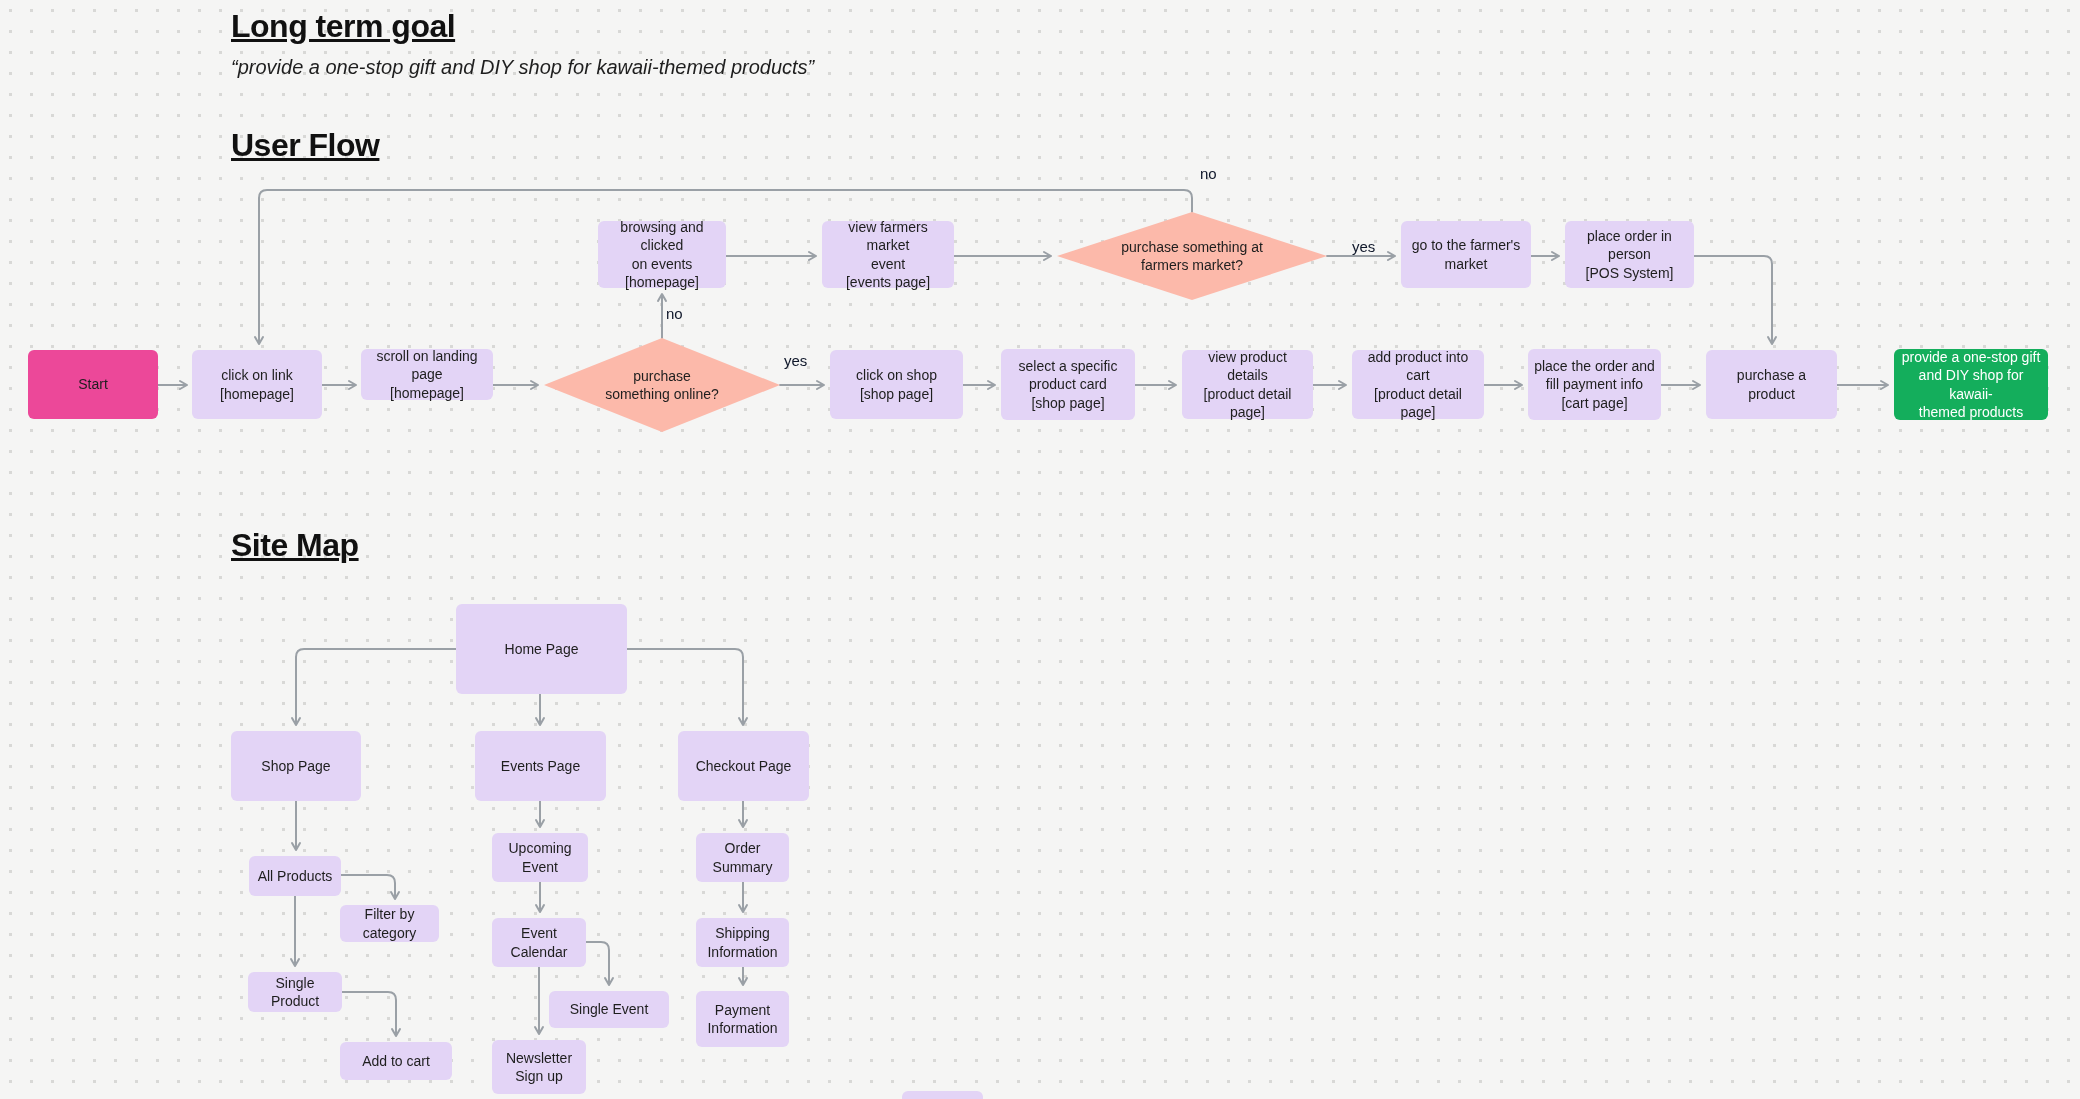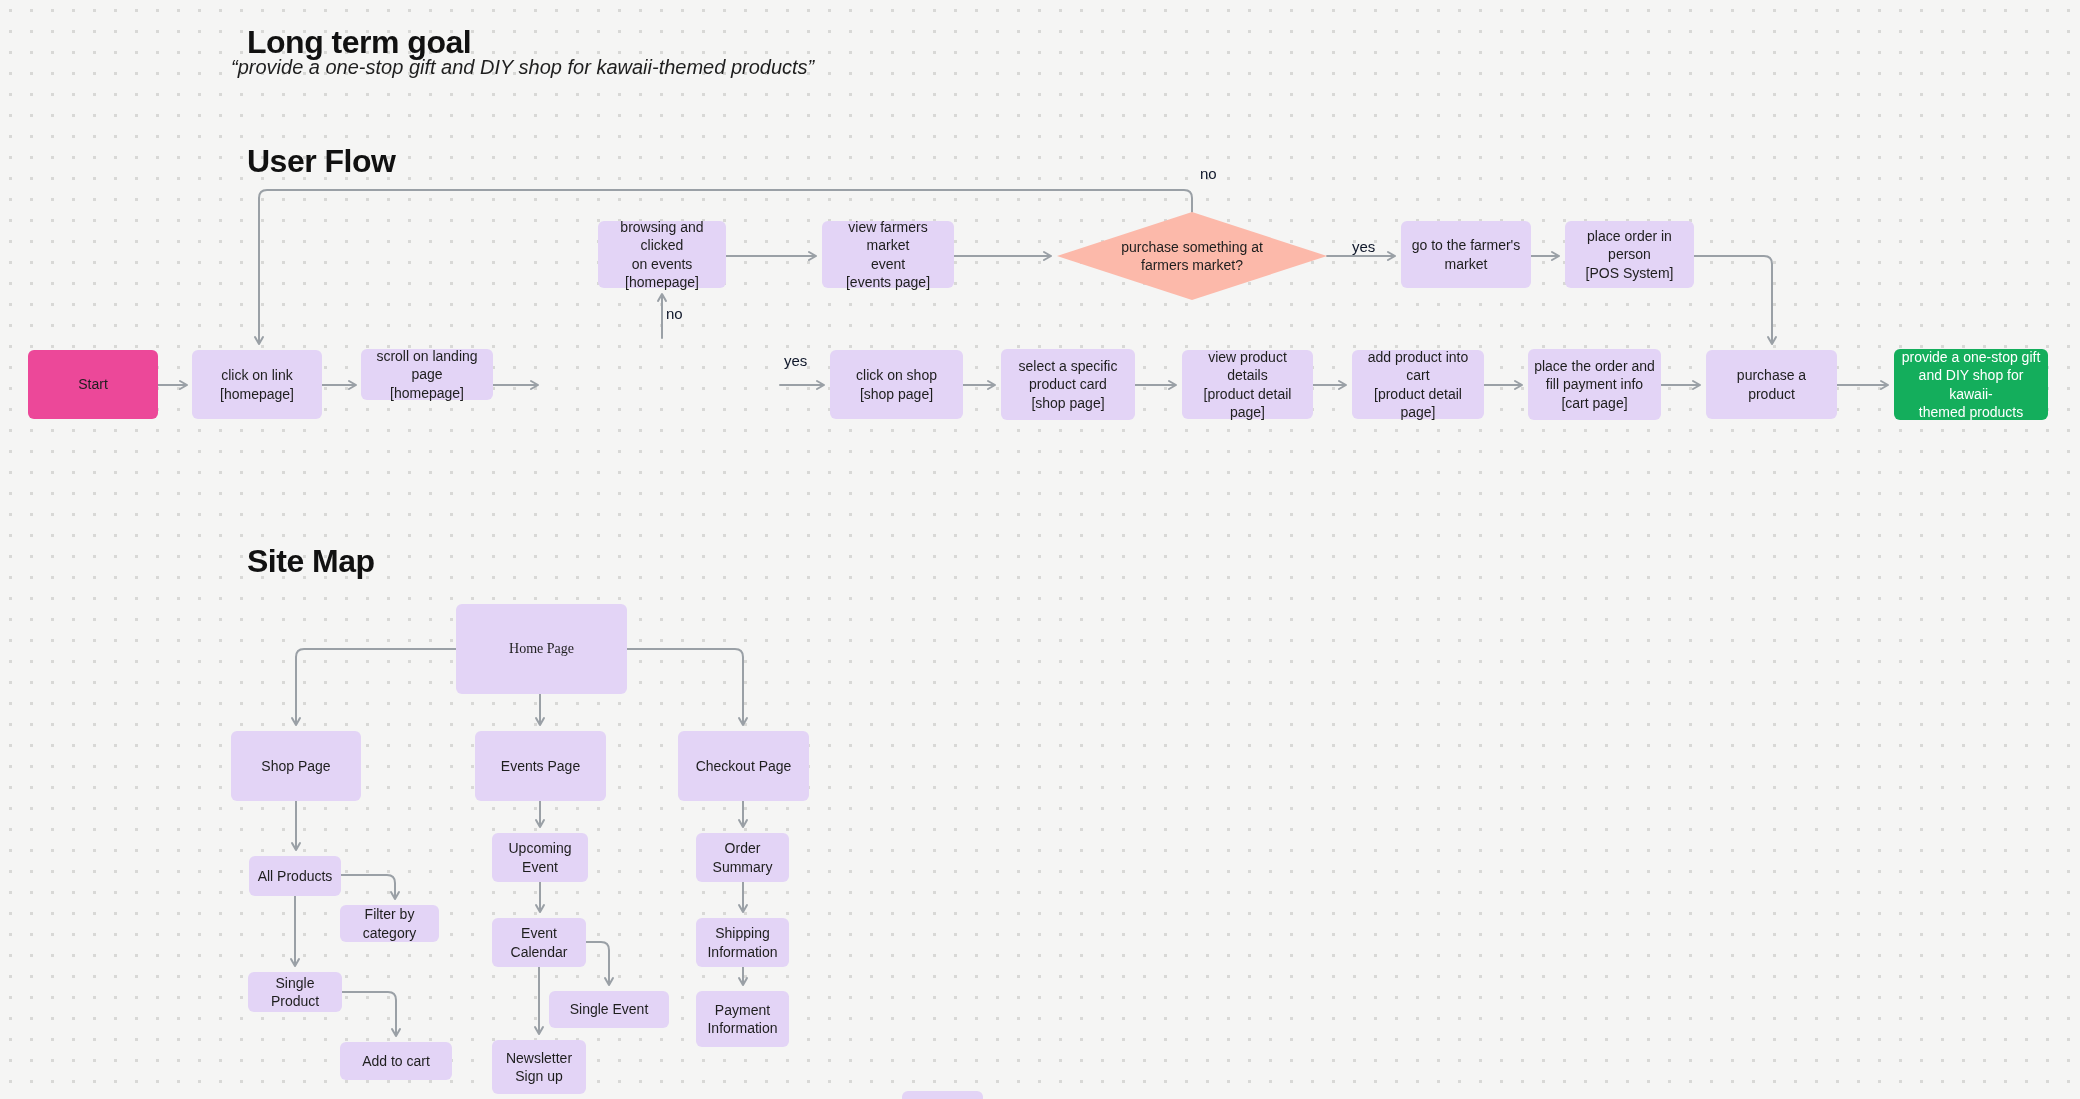"Long term goal" .heading { margin: 16px -> 0; text-decoration: none -> underline }
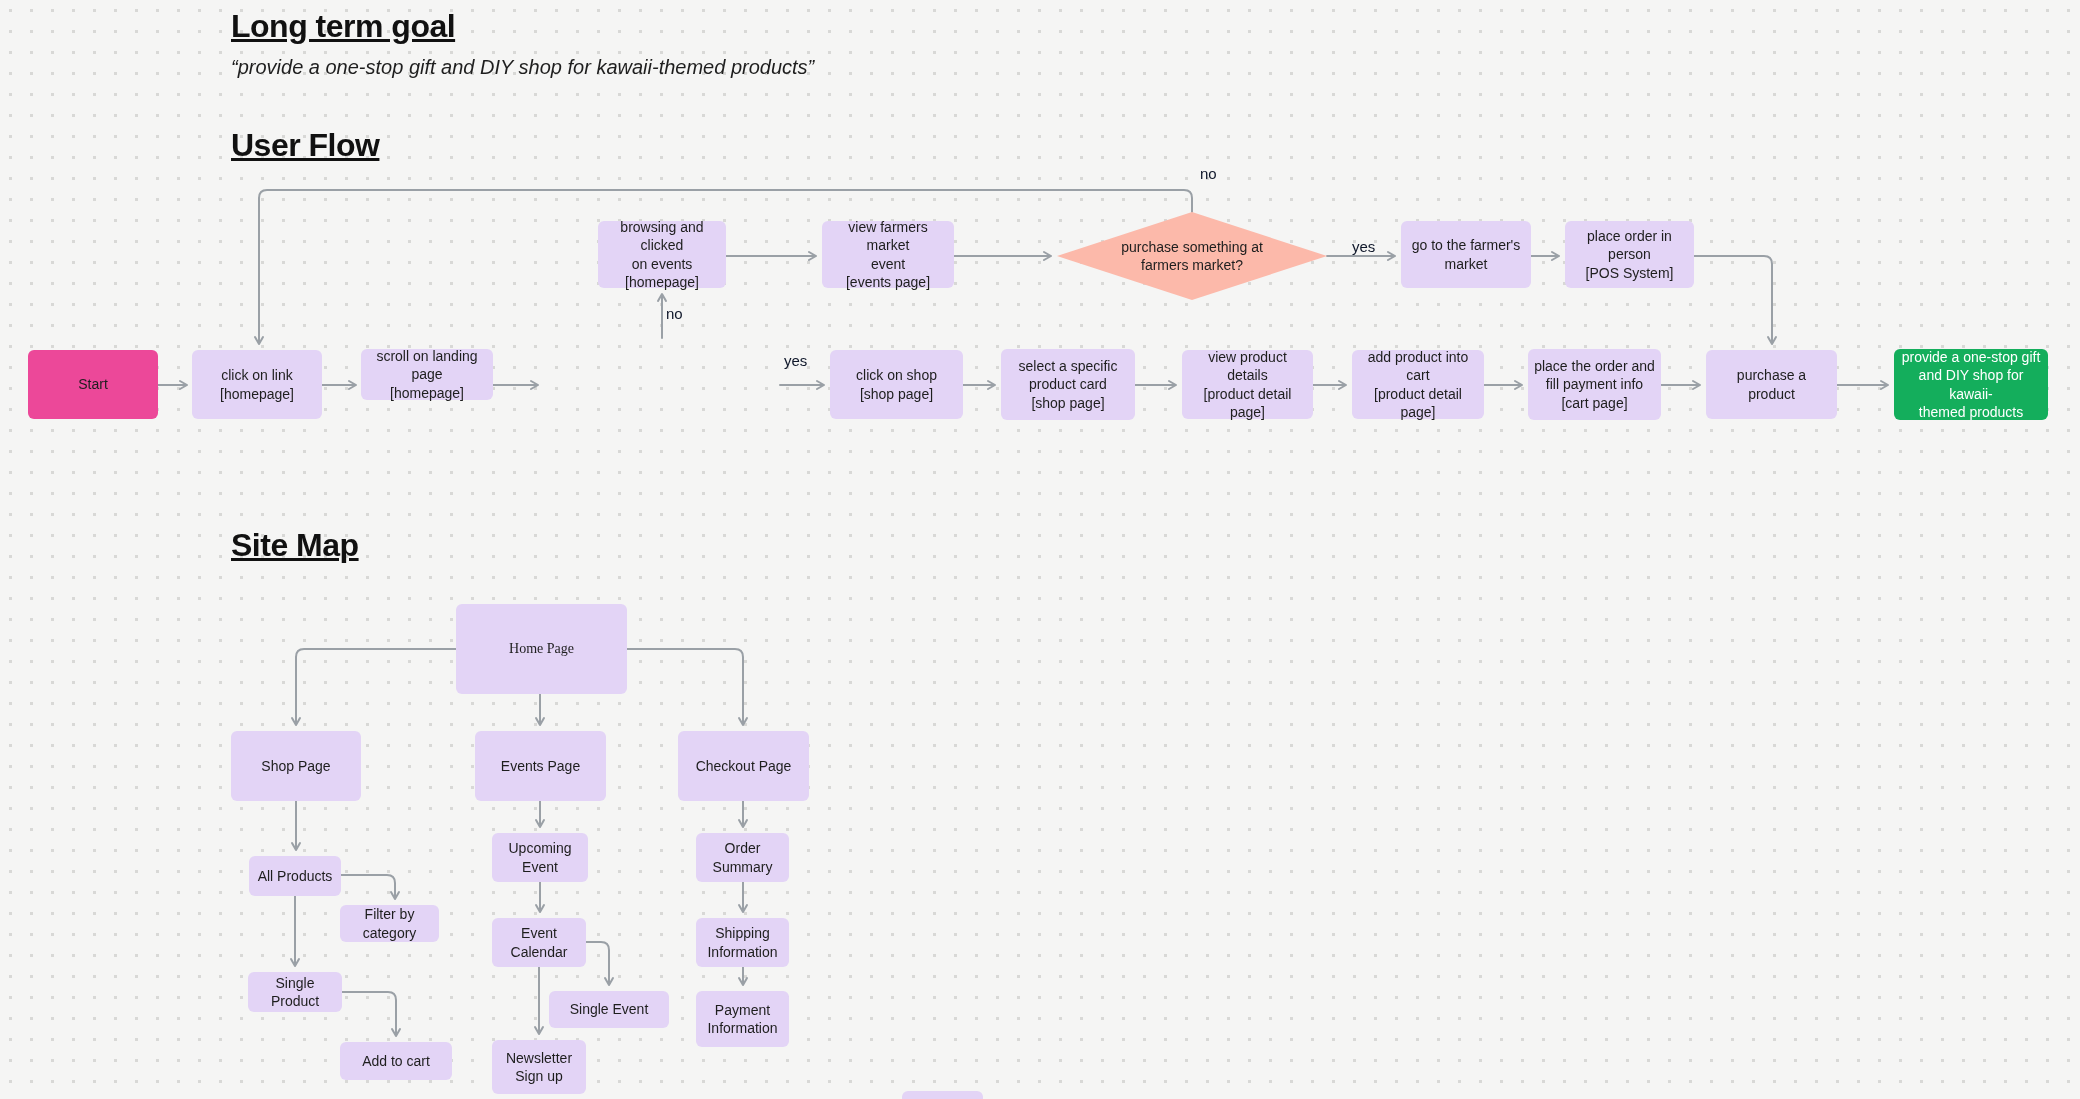"purchase" div.node { html: none -> <div>purchase something online?</div> }
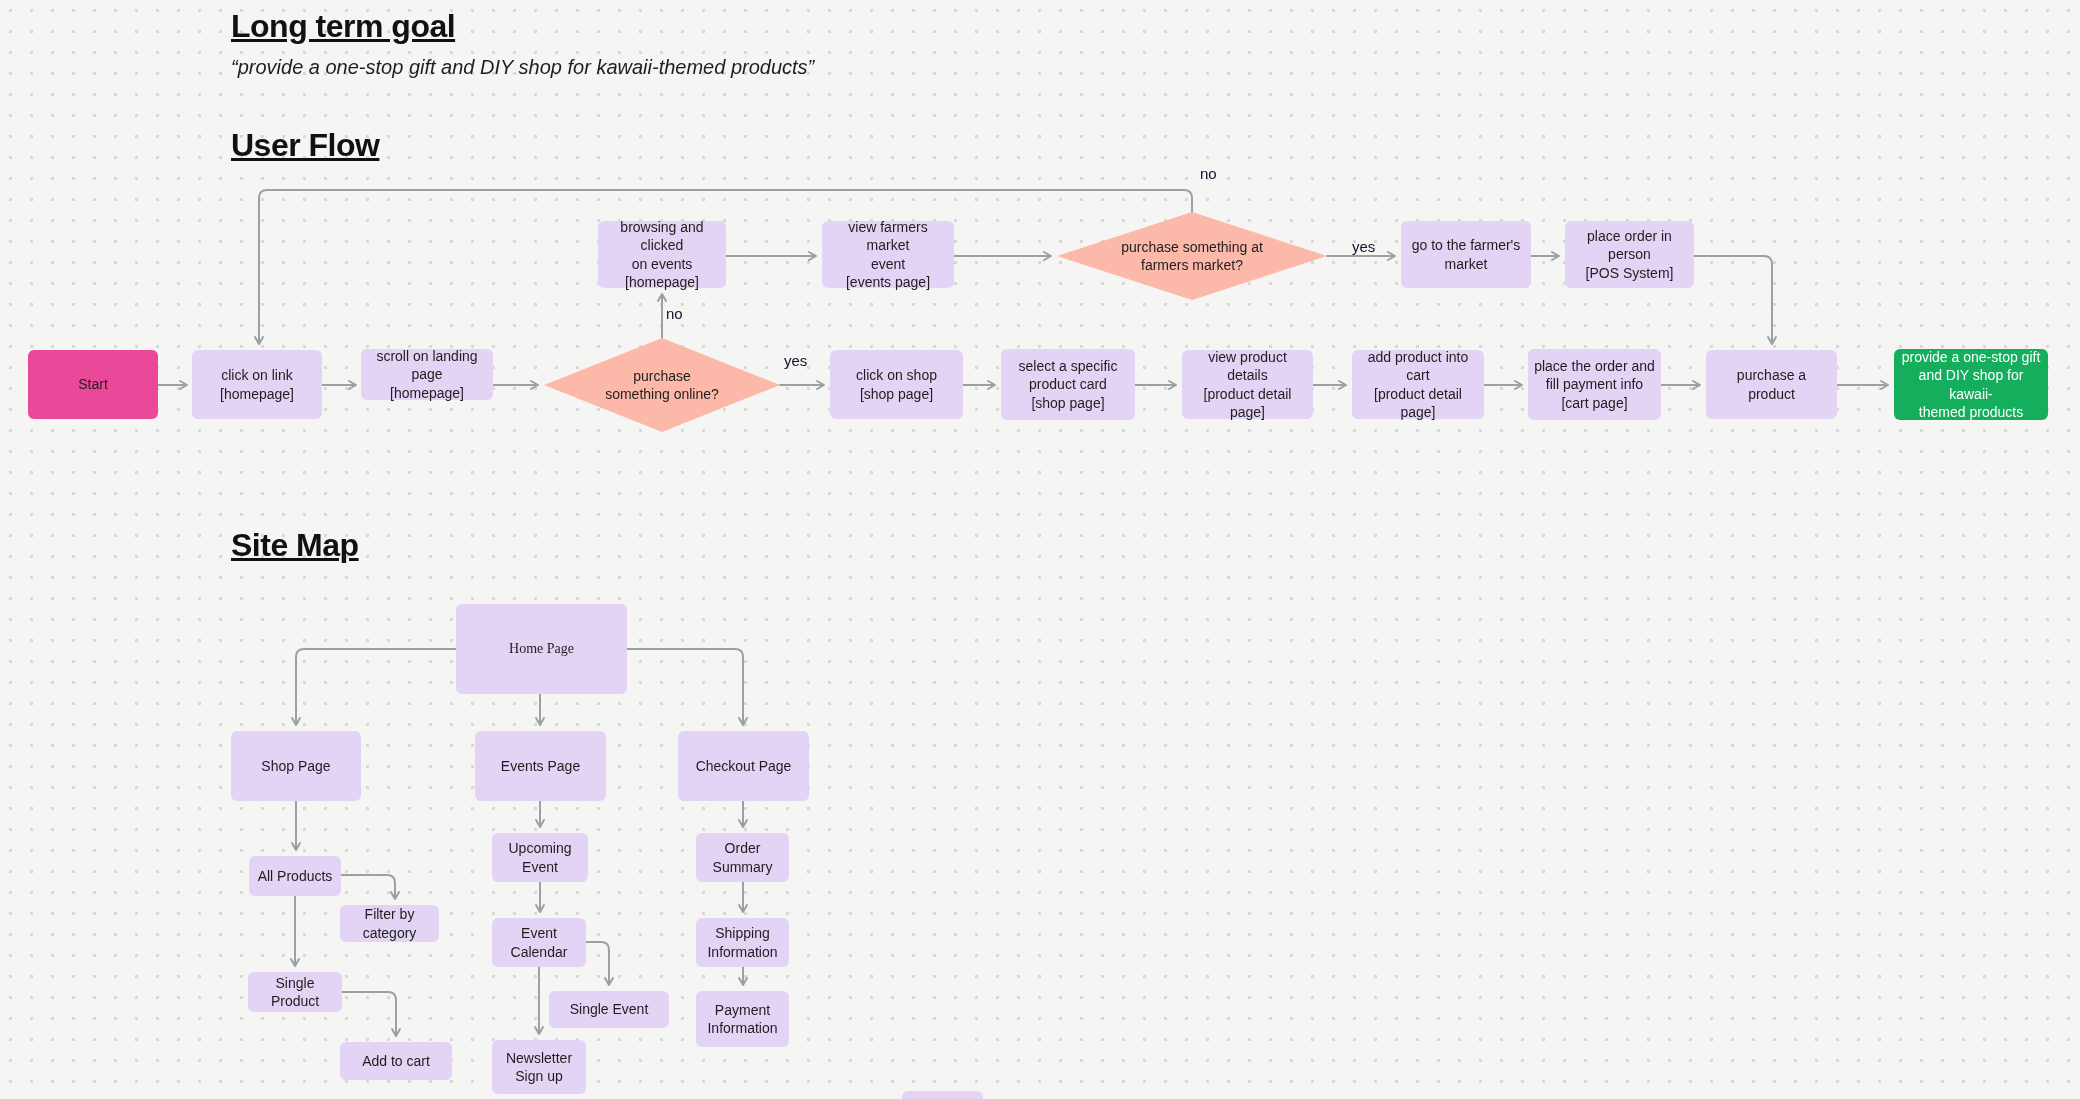"Home Page" .big { font-family: Liberation Serif, serif -> none }
